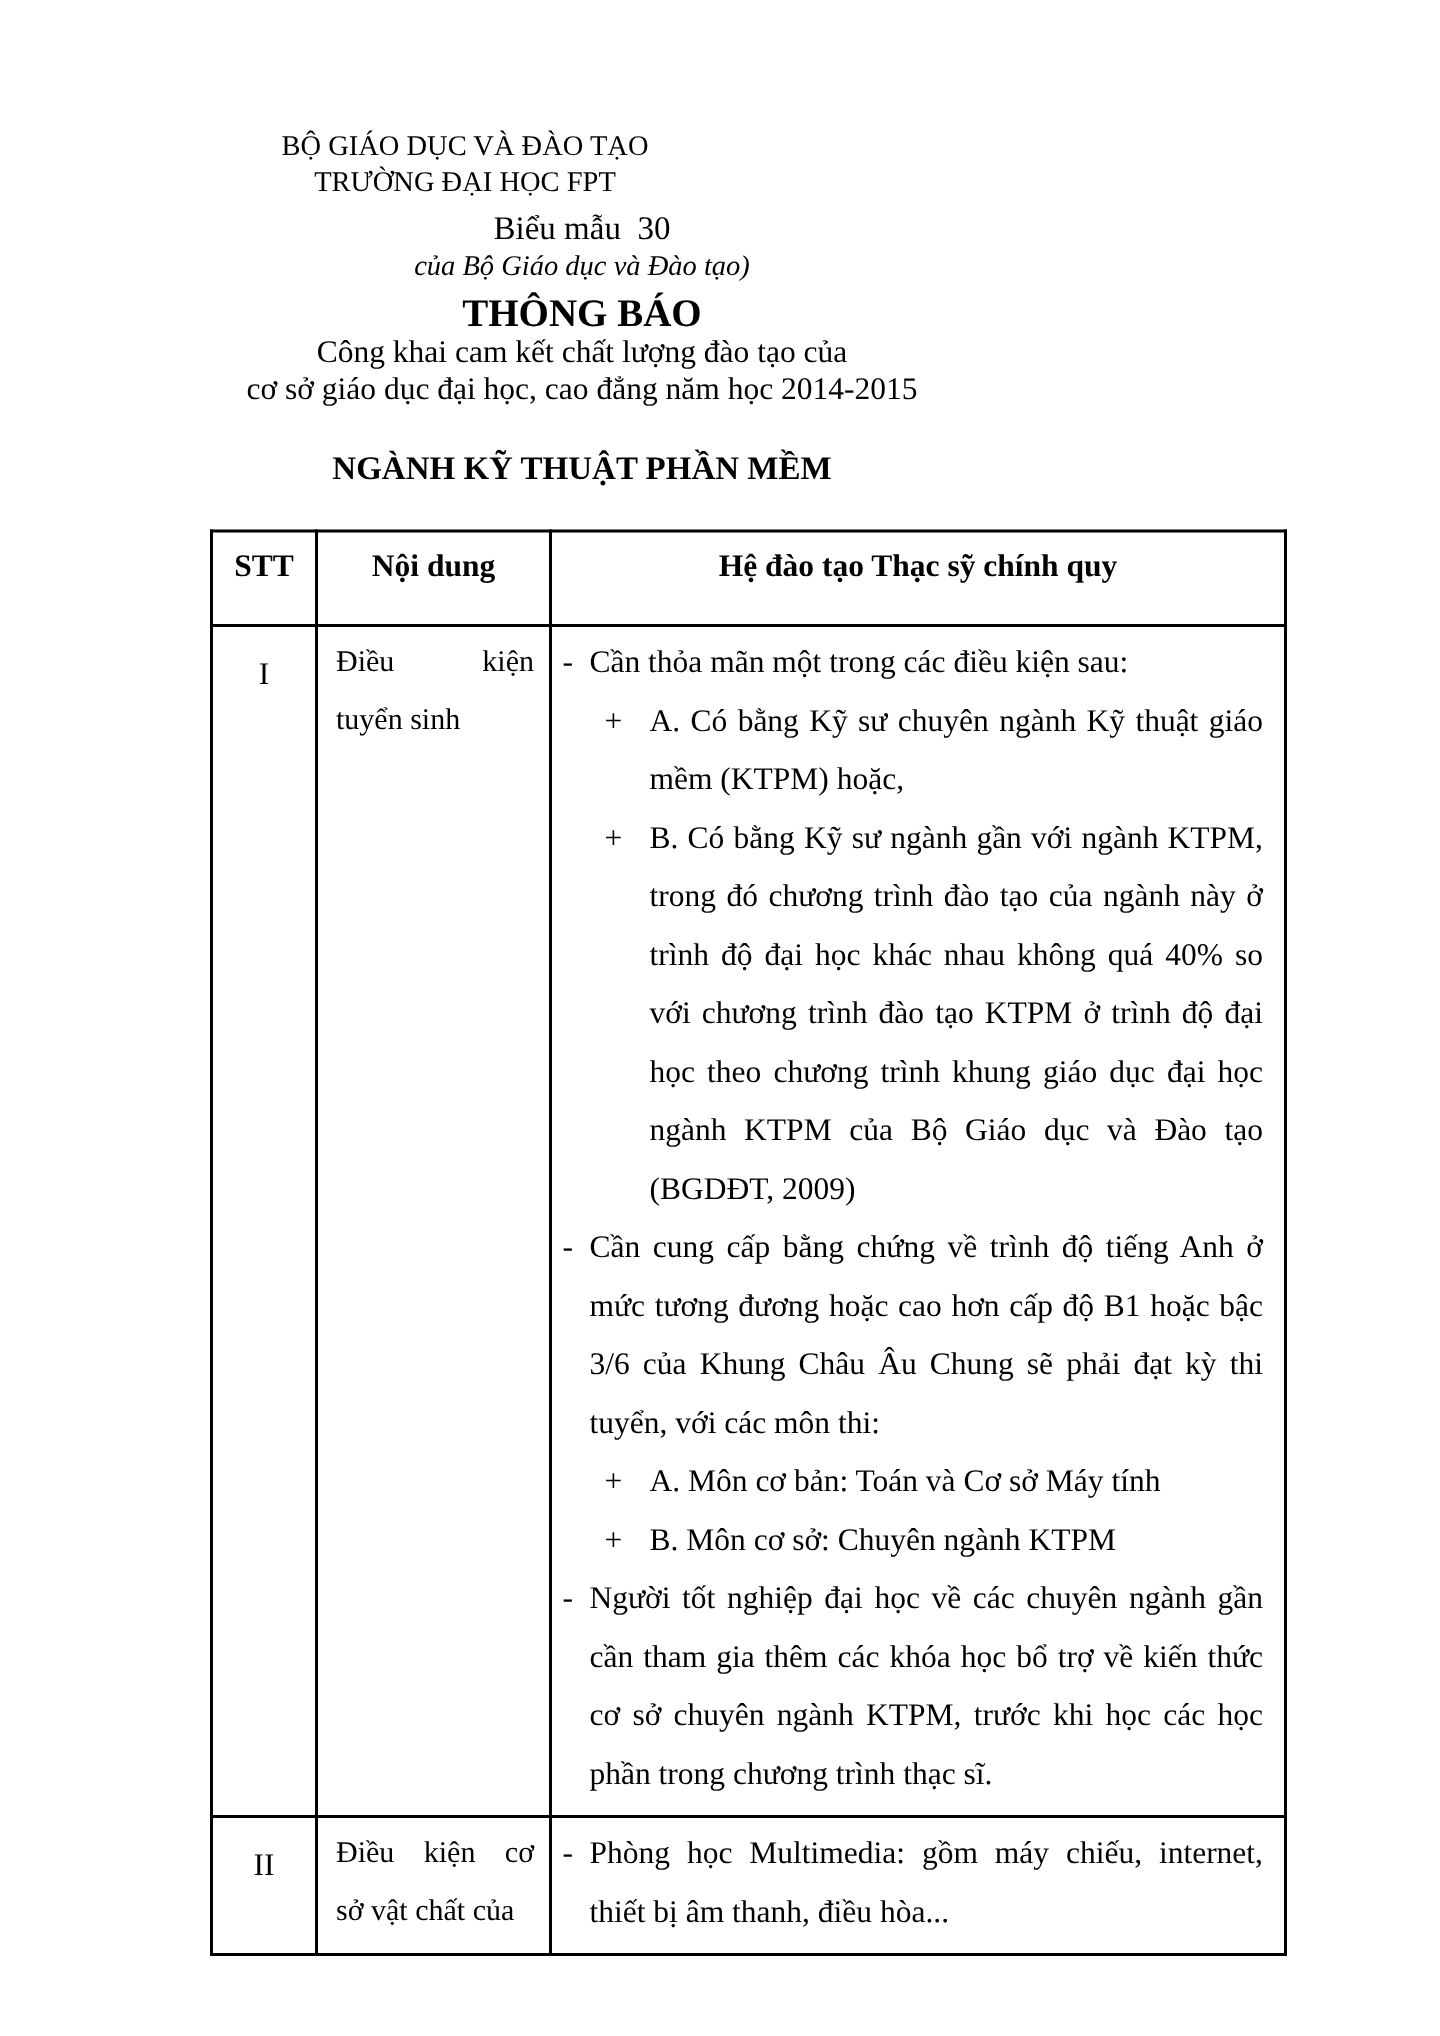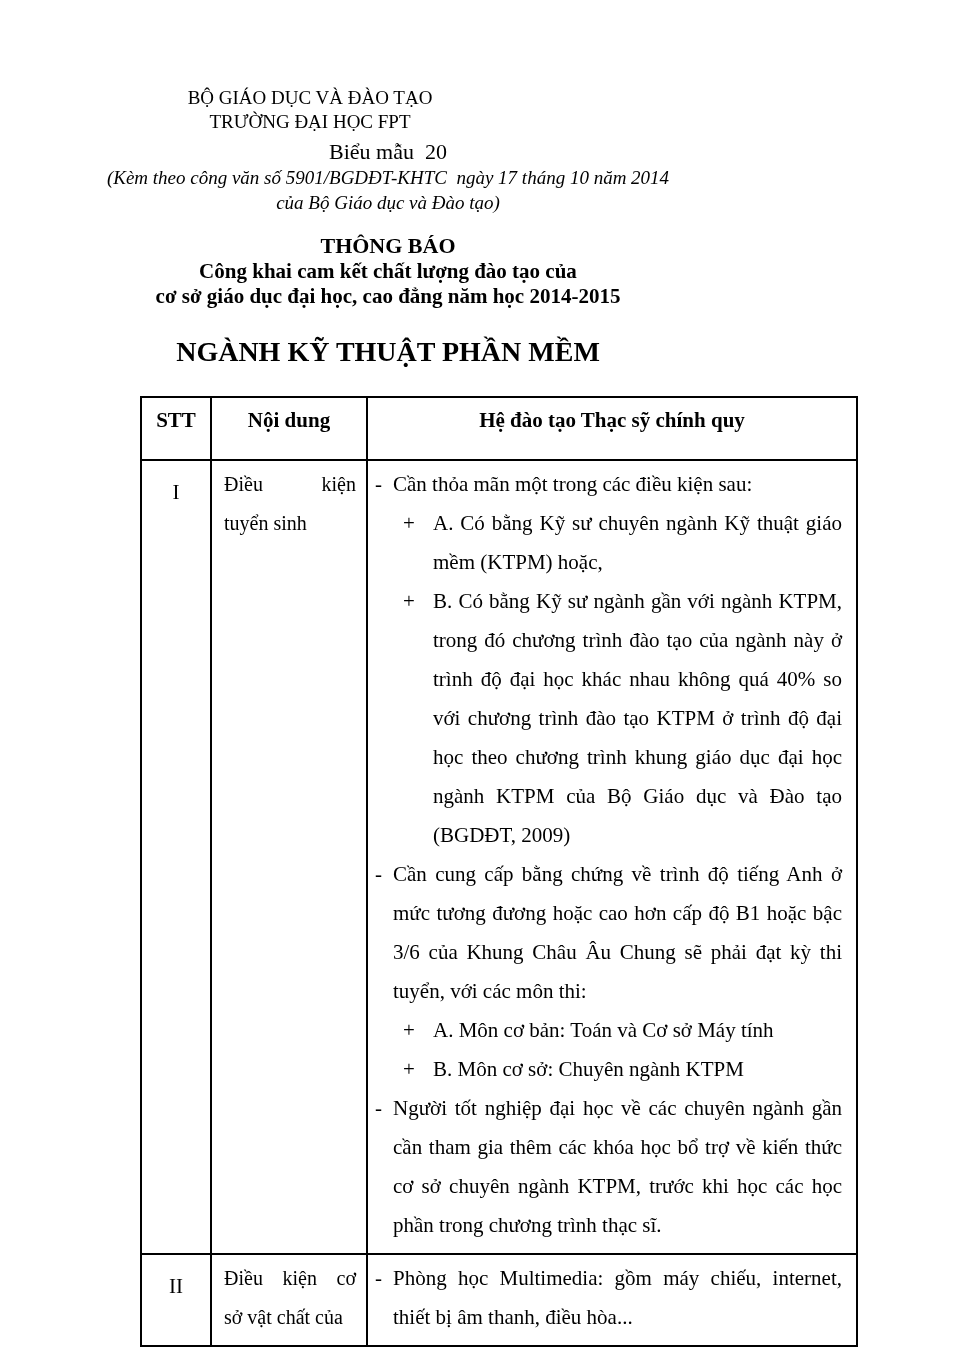"Biểu mẫu 20" div.center { text: 20 -> 30 }
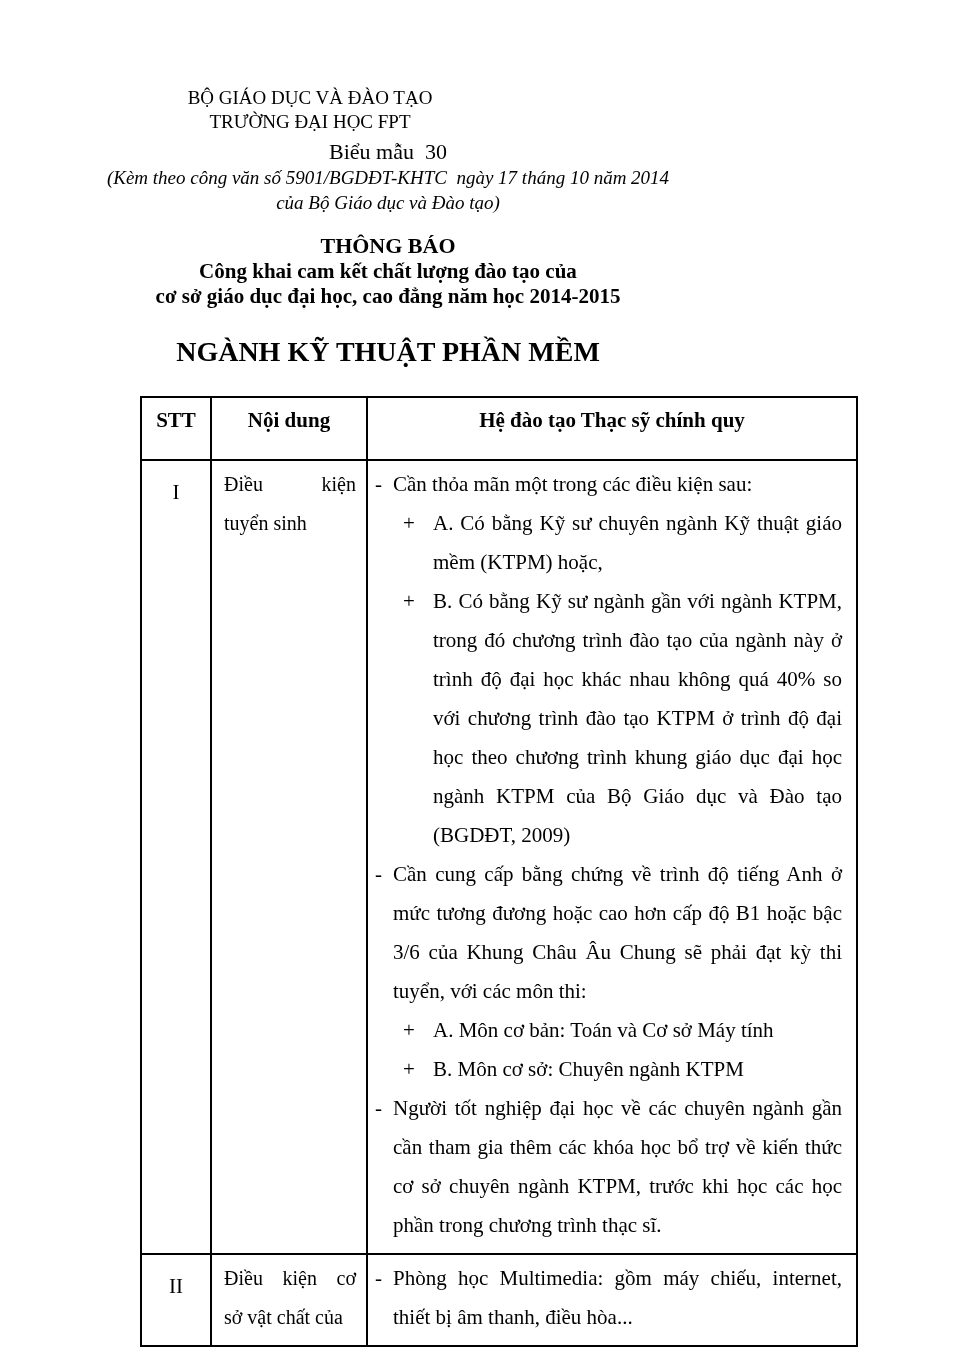"(Kèm theo công văn số" div.center { html: <div>(Kèm theo công văn số 5901/BGDĐT-KHTC ngày 17 tháng 10 năm 2014</div> -> none }
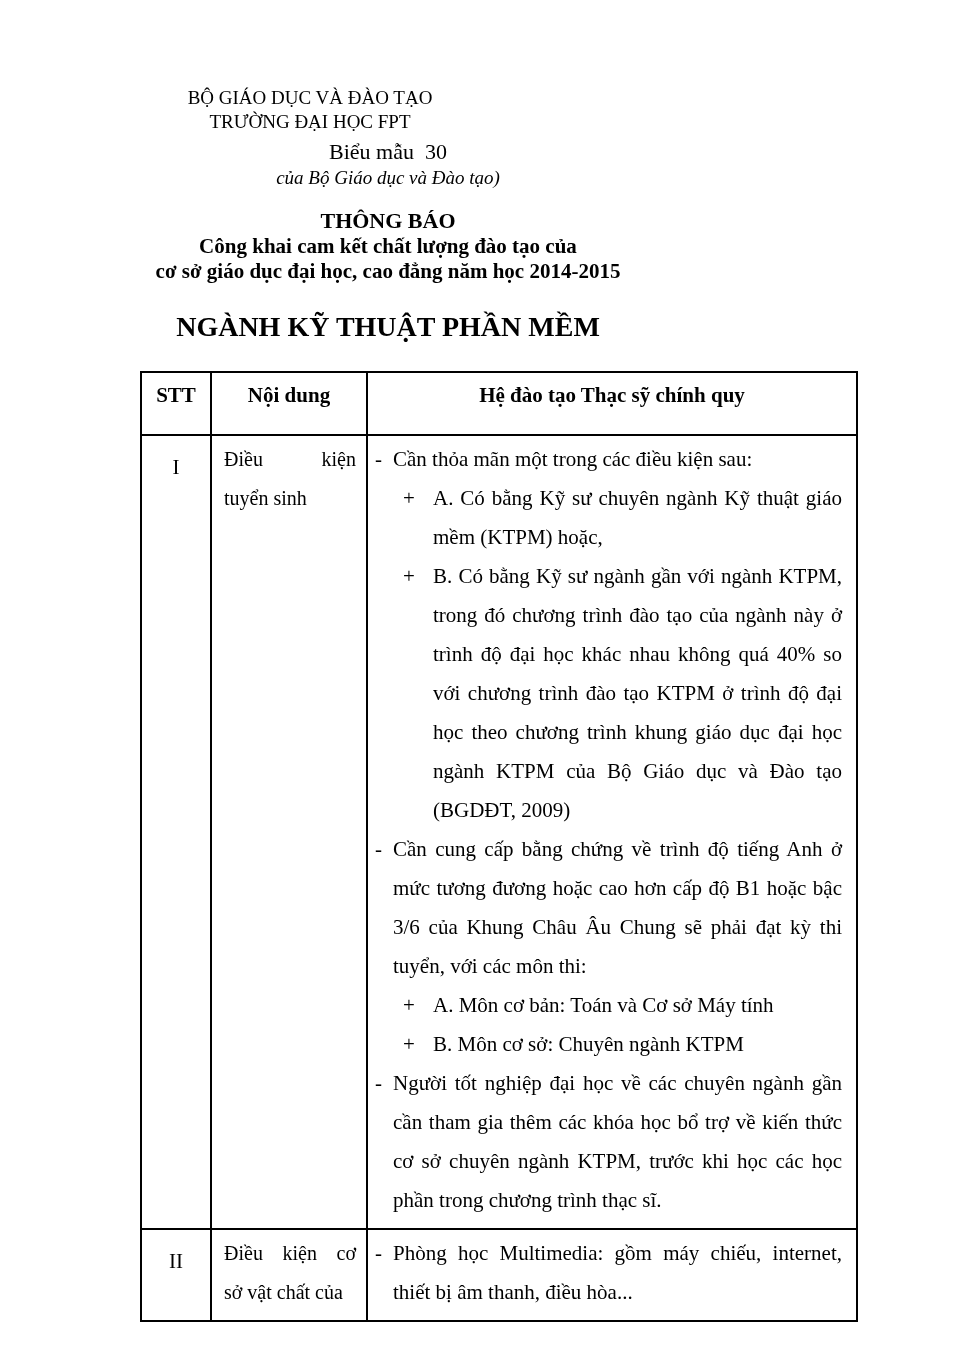"THÔNG BÁO" .doc-title { font-size: 22px -> 26px; margin-top: 18px -> 6px }
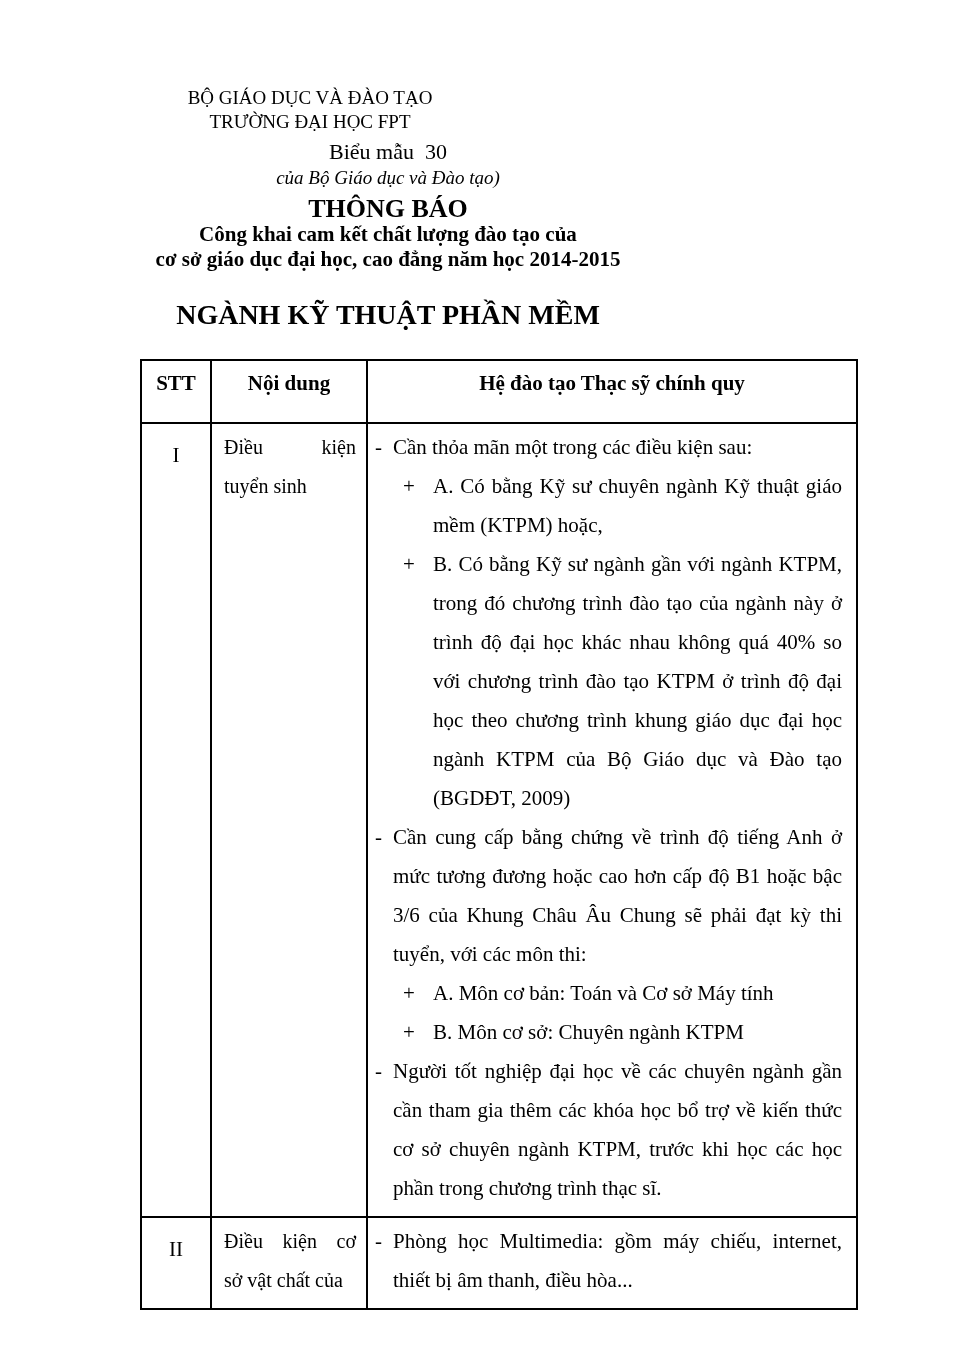"Công khai cam kết chất" .doc-sub { font-weight: bold -> normal }
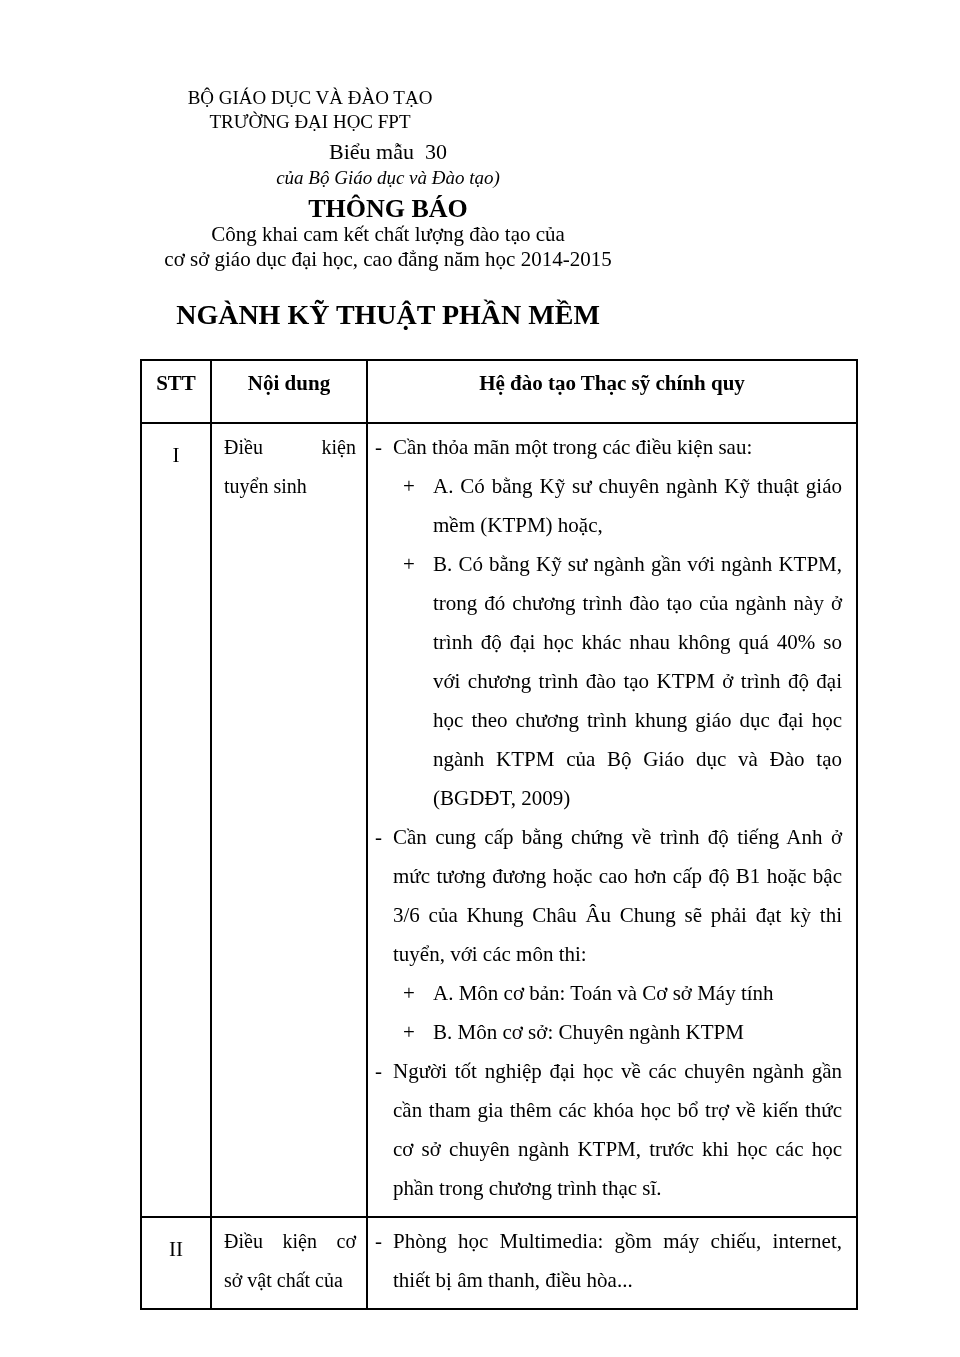"NGÀNH KỸ THUẬT PHẦN MỀM" .section-title { font-size: 28px -> 22px }
